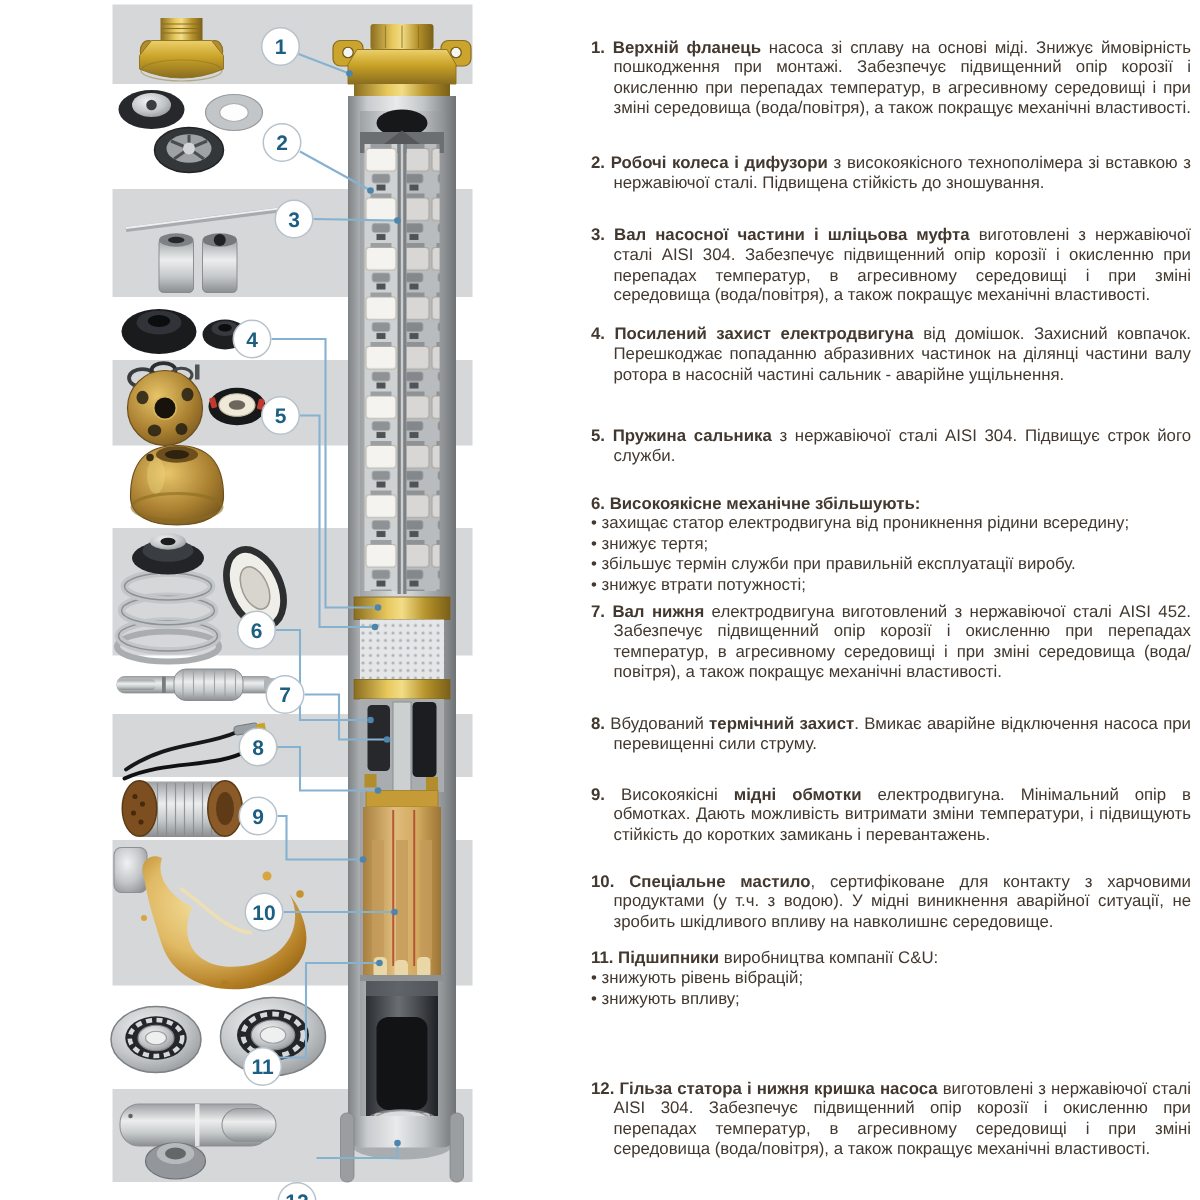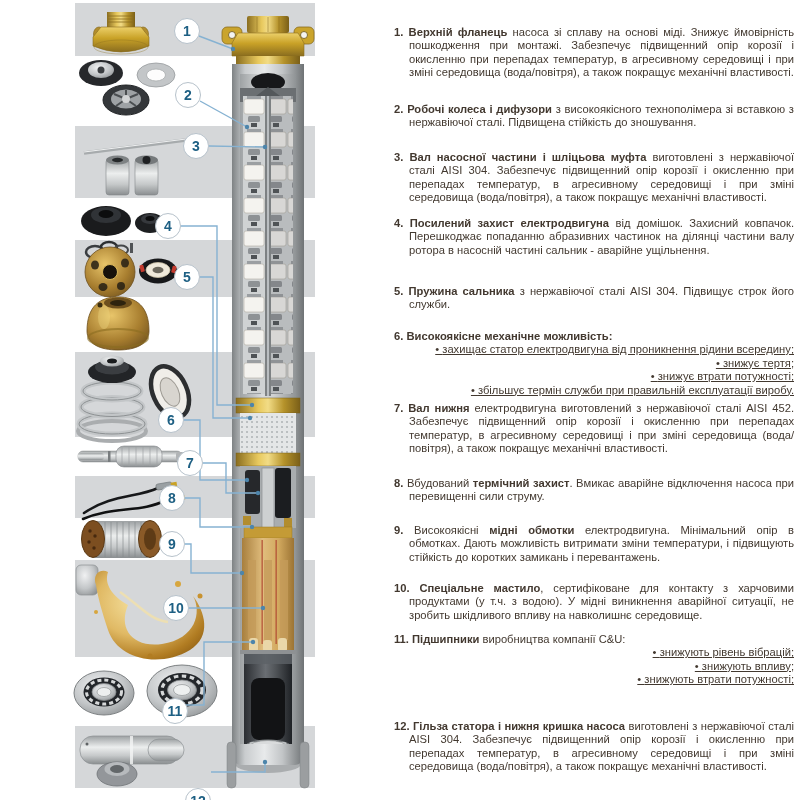"Високоякісне механічне можливість:" b { text: можливість -> збільшують }
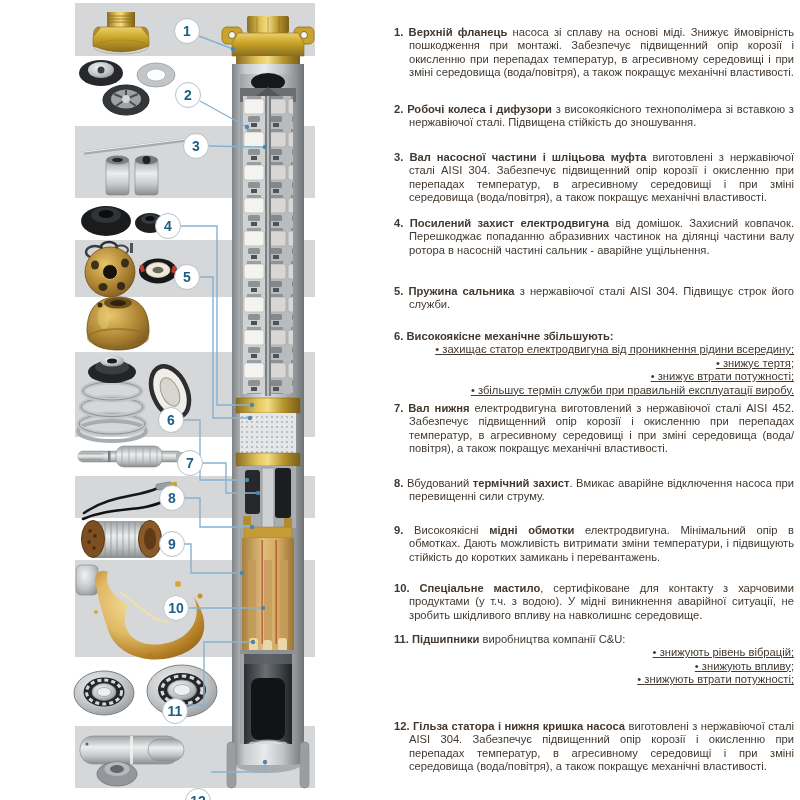"захищає статор електродвигуна від" .bullet { text-align: right -> left; text-decoration: underline -> none }
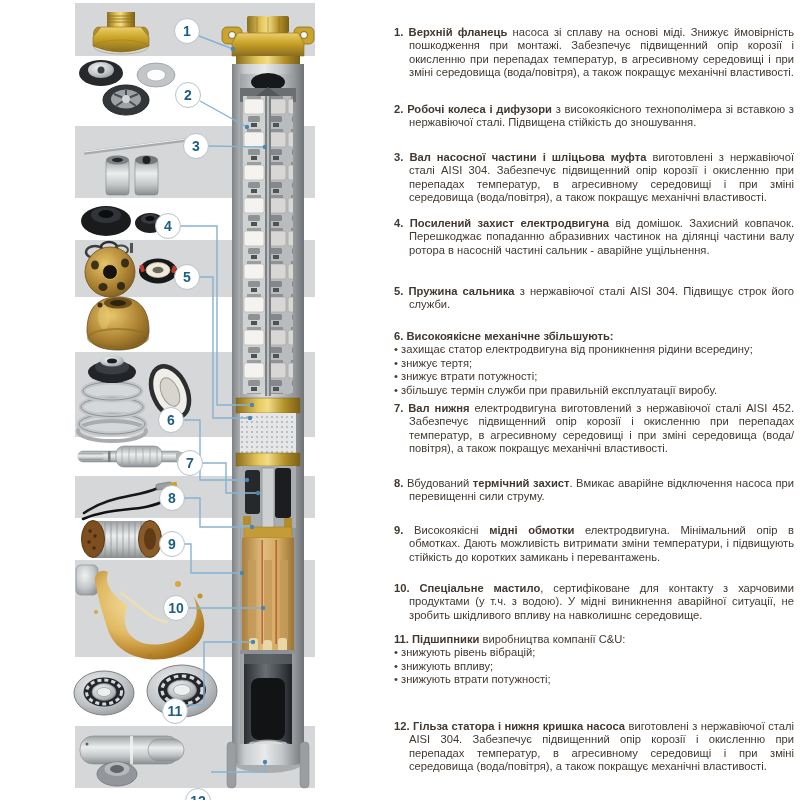"знижує втрати потужності;" div.bullet { order: before "збільшує термін служби при правильній" -> after "збільшує термін служби при правильній" }
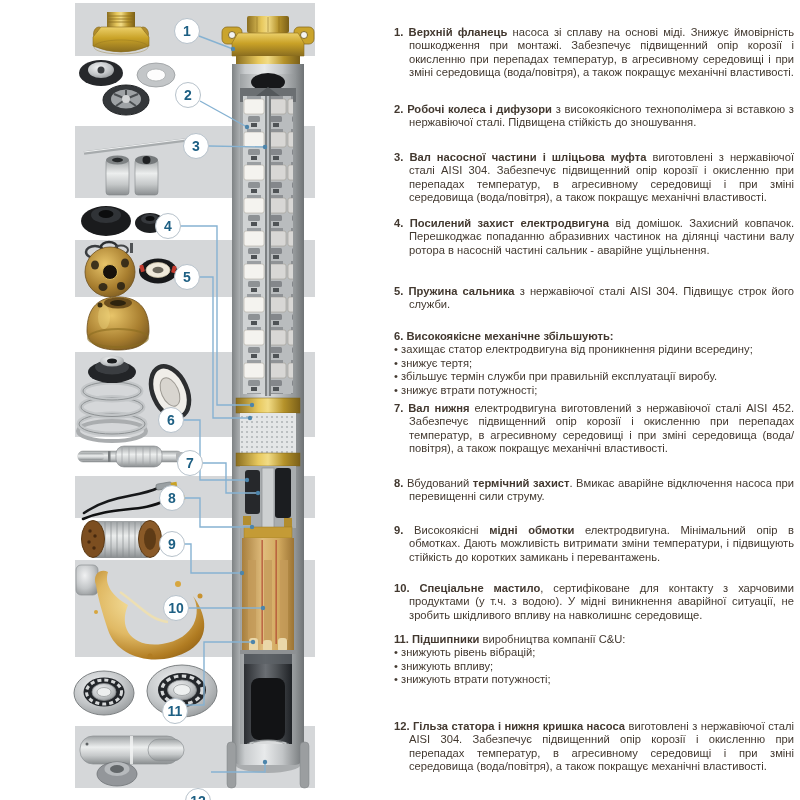"знижують втрати потужності;" div.bullet { html: <div>знижують втрати потужності;</div> -> none }
